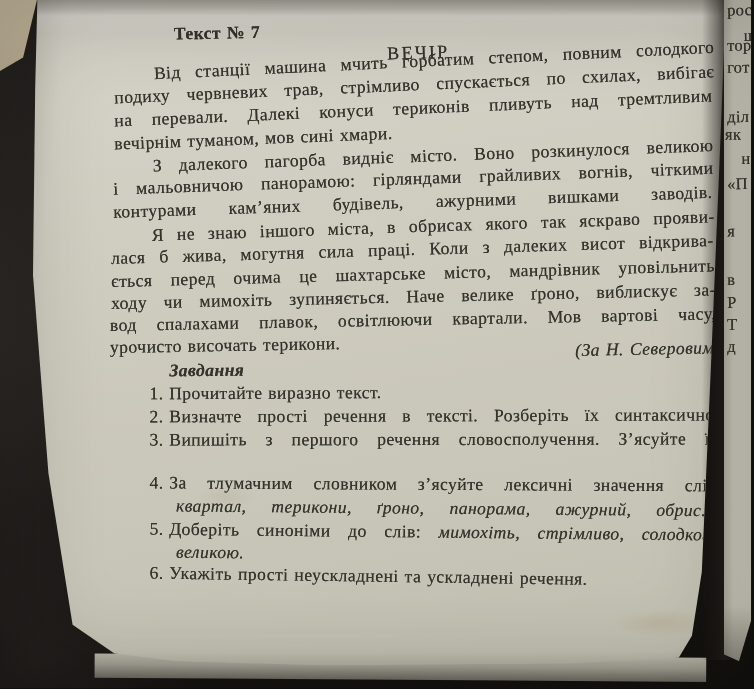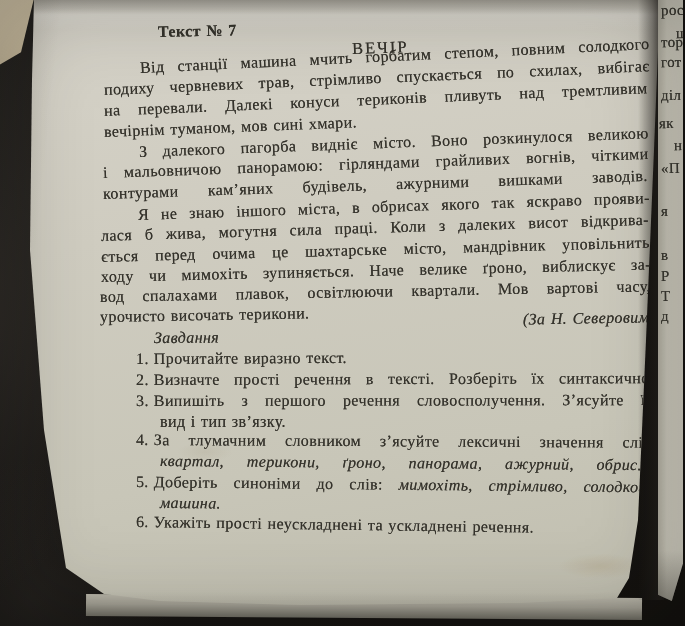"діл" span.frag { top: 87px -> 99px }
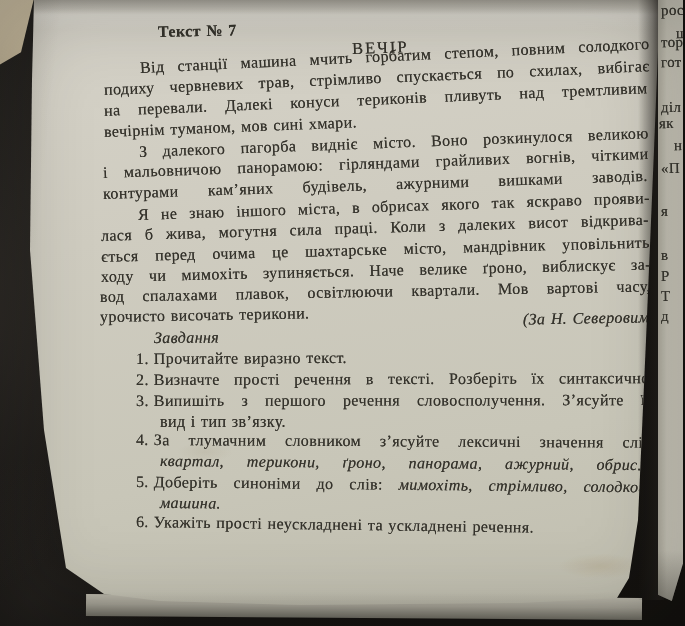"Завдання" div.ln { font-weight: 400 -> 700 }
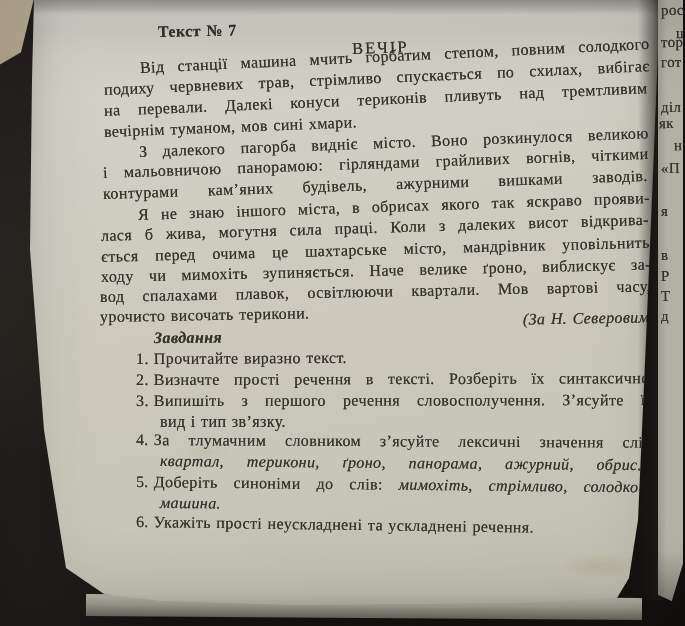"вид і тип зв’язку." div.ln { html: <div> <span>вид і тип зв’язку.</span> </div> -> none }
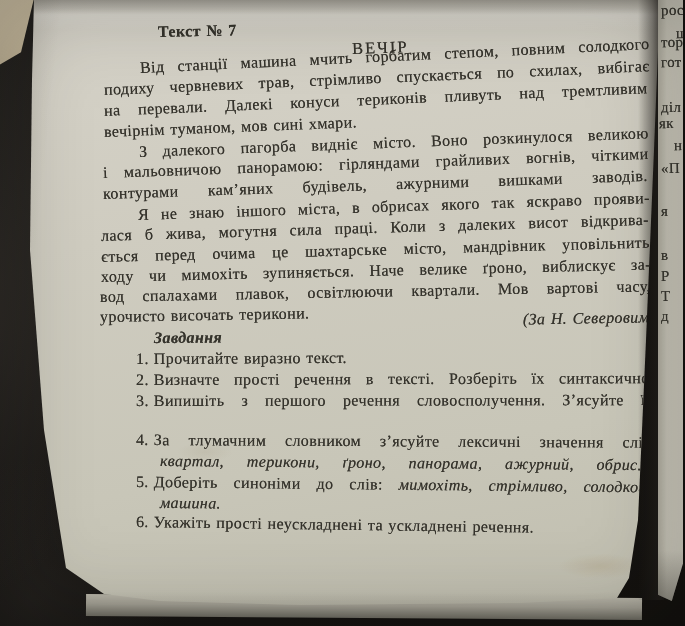"машина." span { text: машина -> великою }
